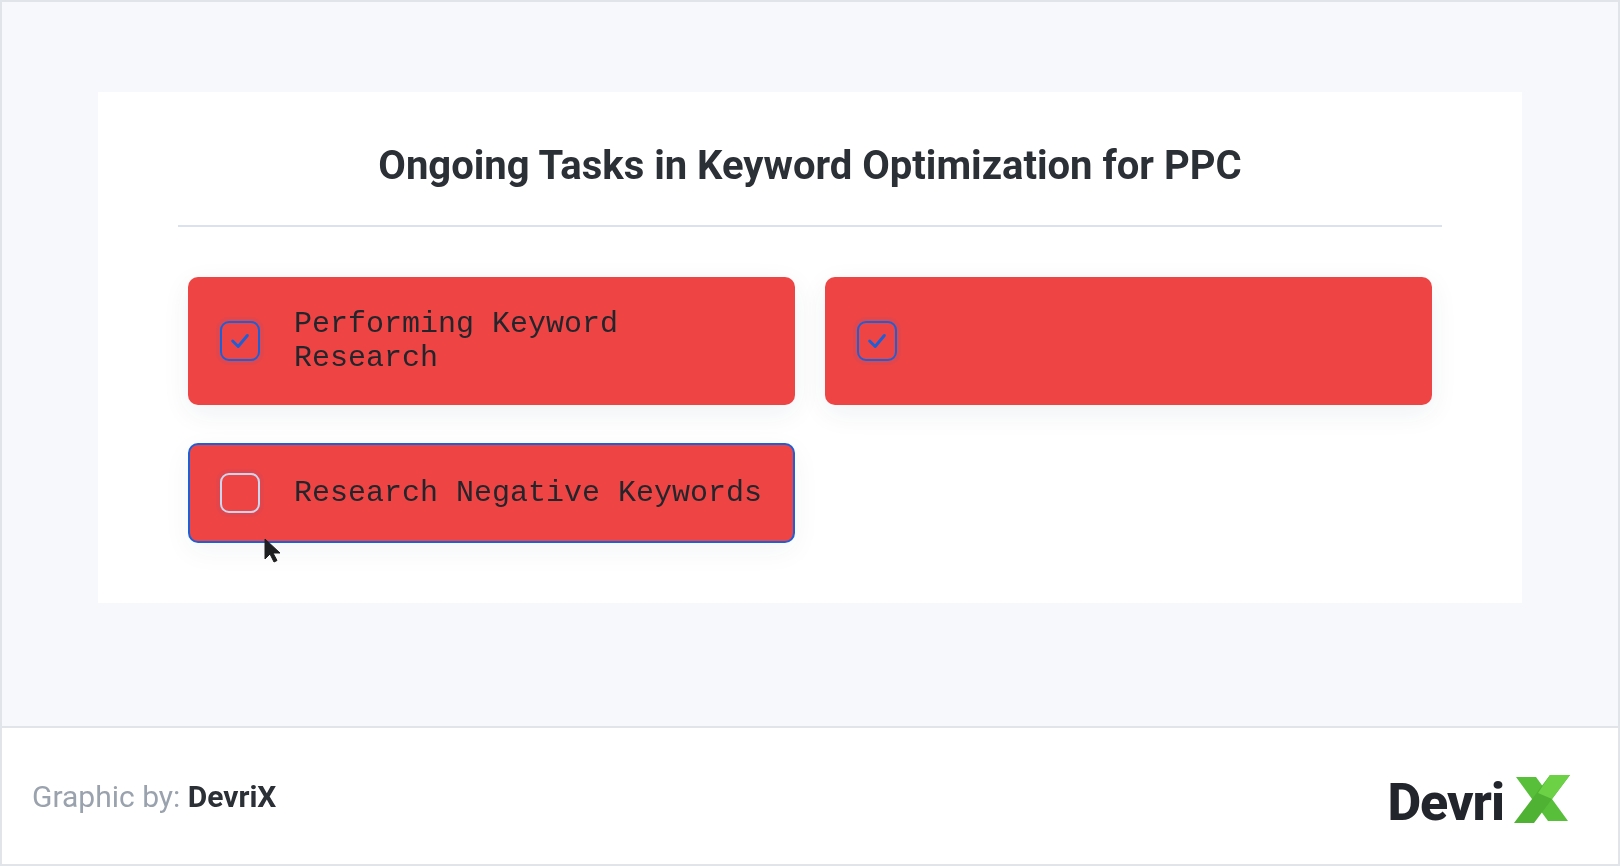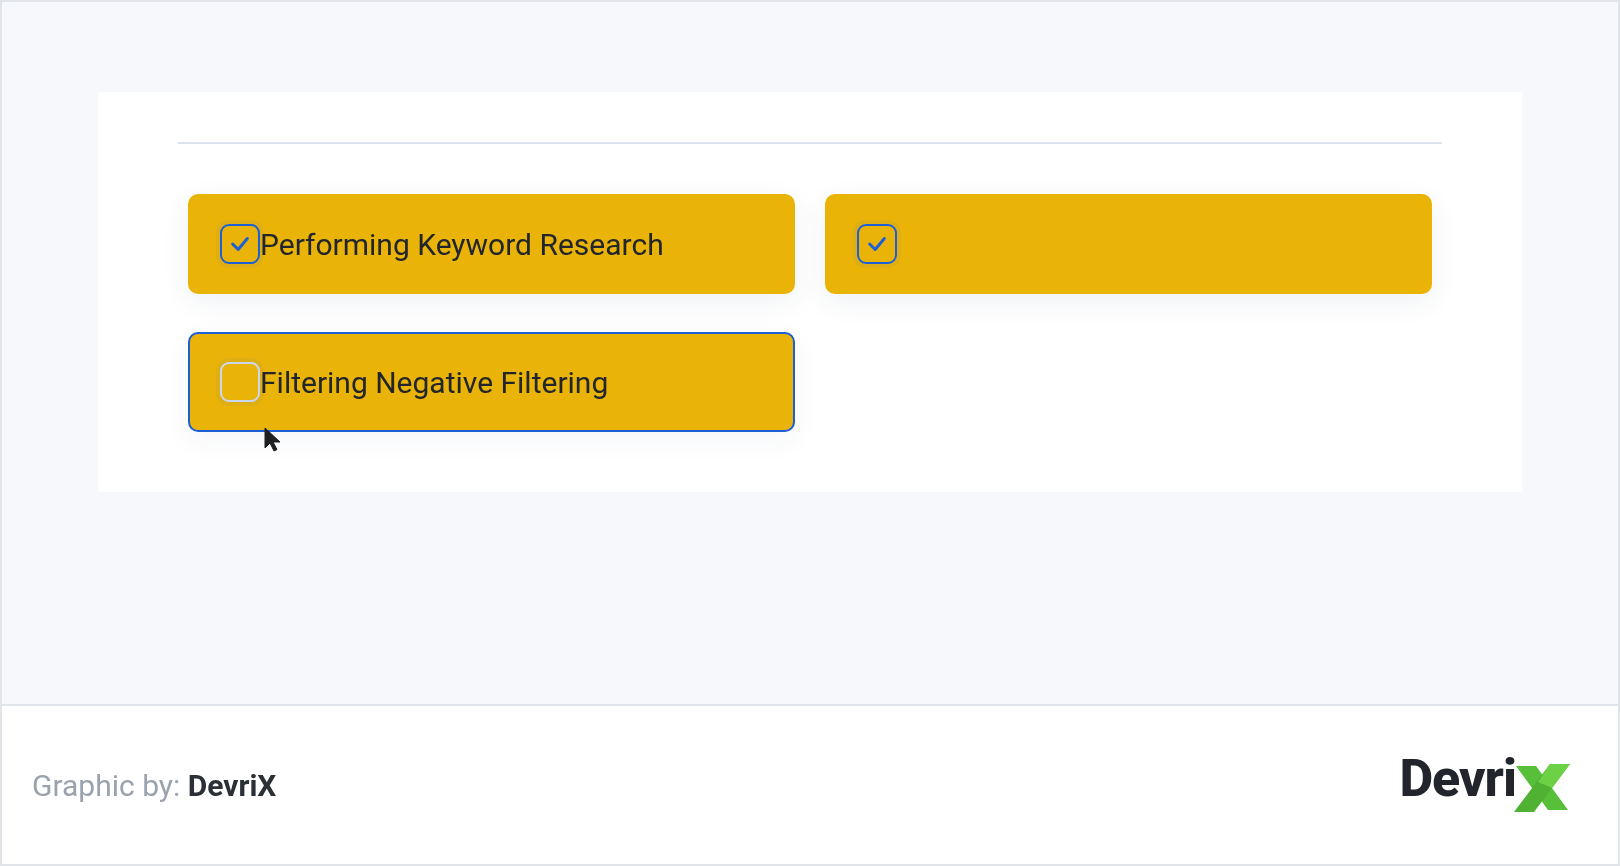"Ongoing Tasks in Keyword Optimization" h1.title { html: none -> <h1>Ongoing Tasks in Keyword Optimization for PPC</h1> }
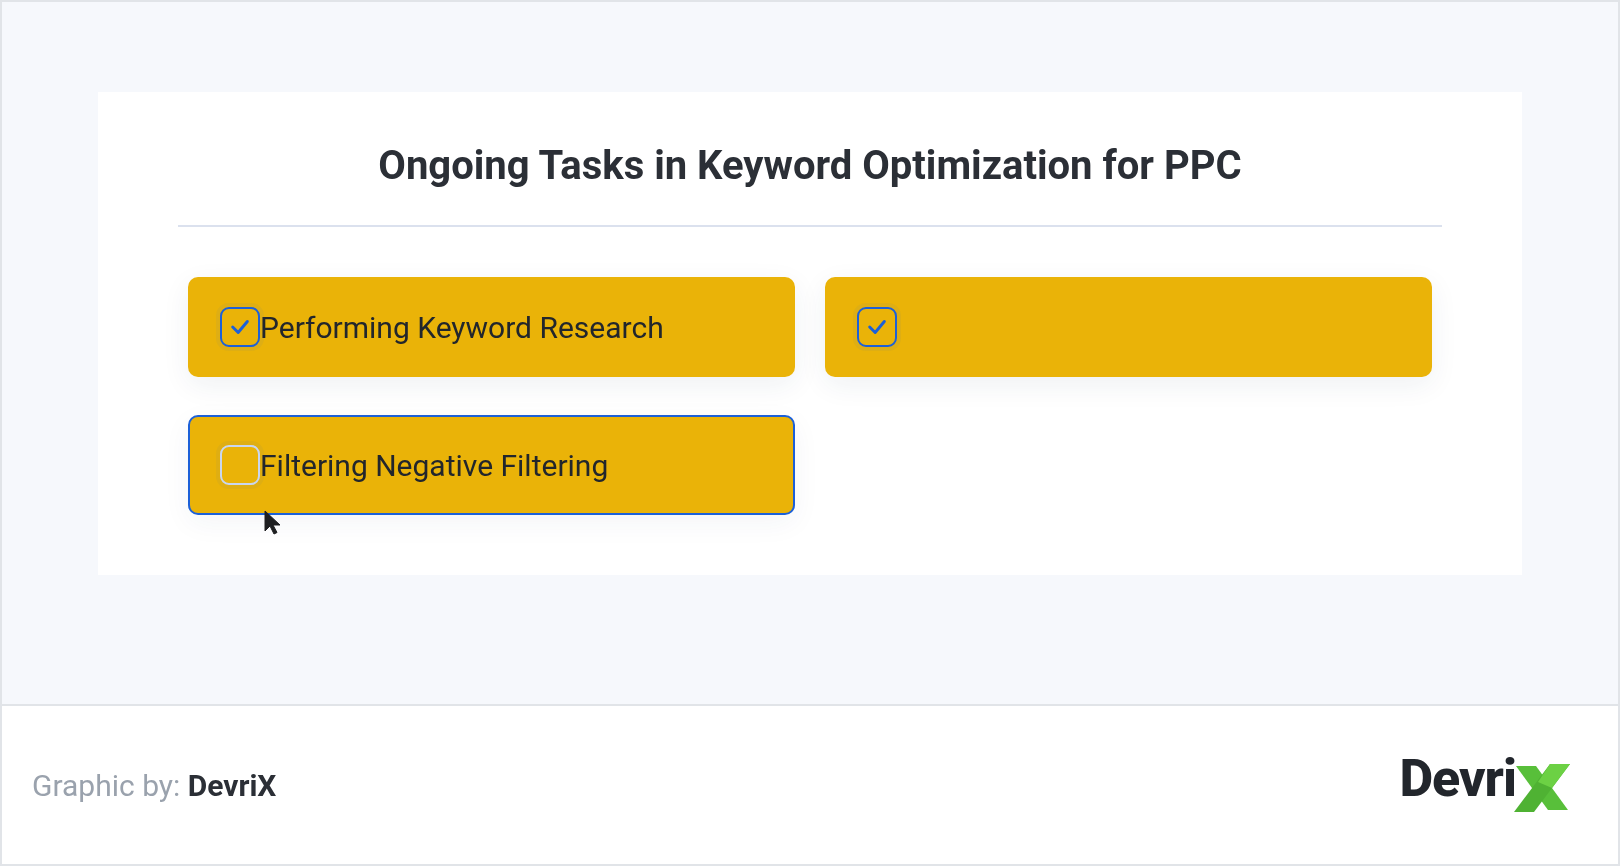"Performing Keyword Research" .task { background: #eab308 -> #ef4444; font-family: none -> Liberation Mono, monospace; gap: none -> 34px }
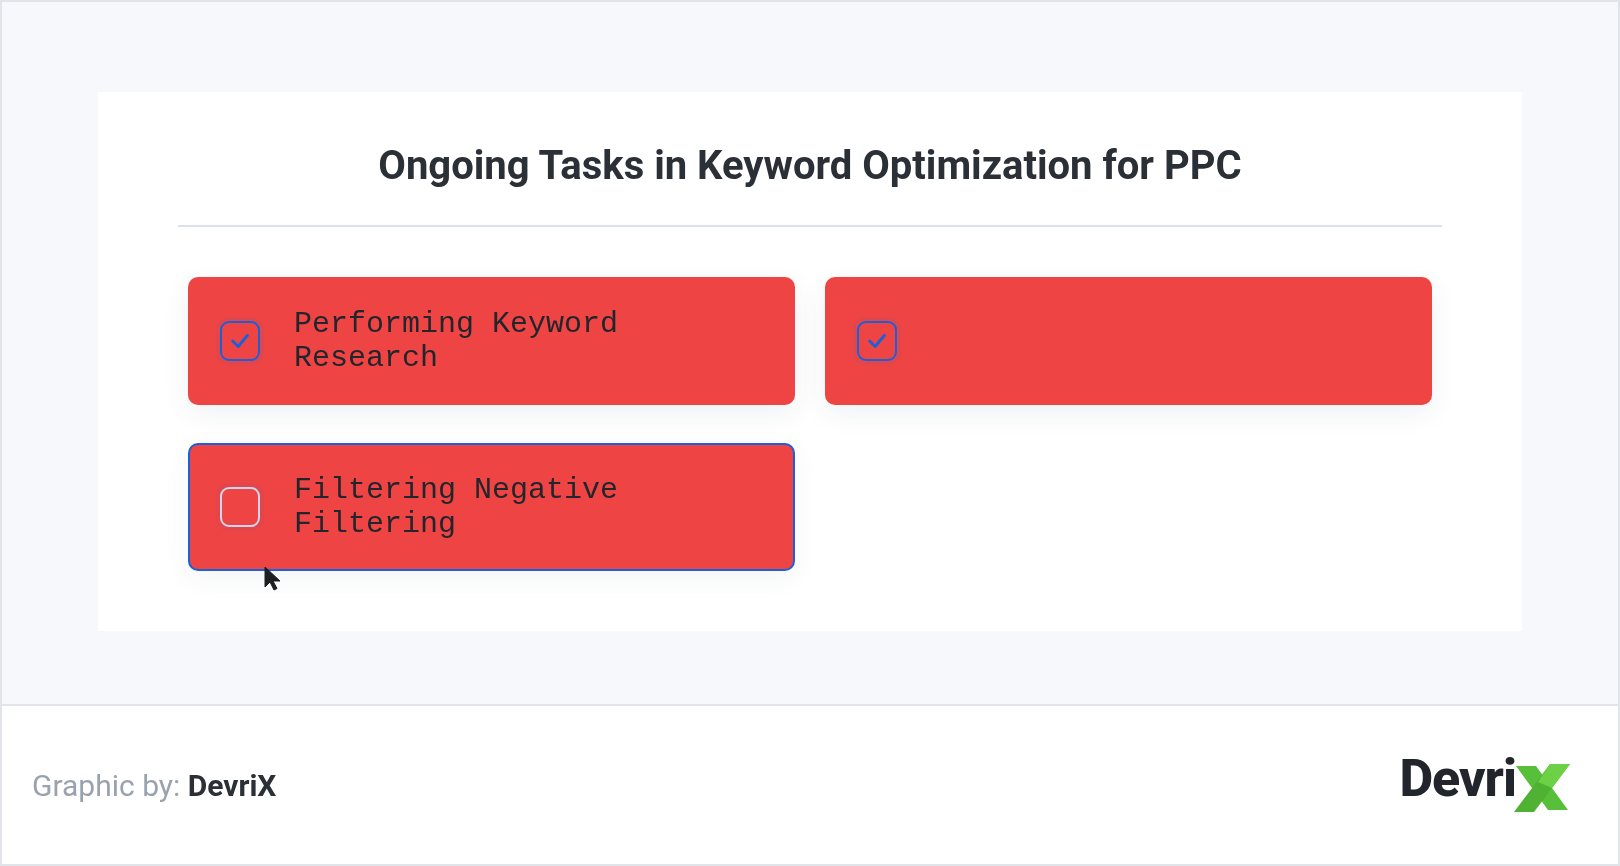"Filtering Negative Filtering" span.task-label { text: Filtering Negative Filtering -> Research Negative Keywords }
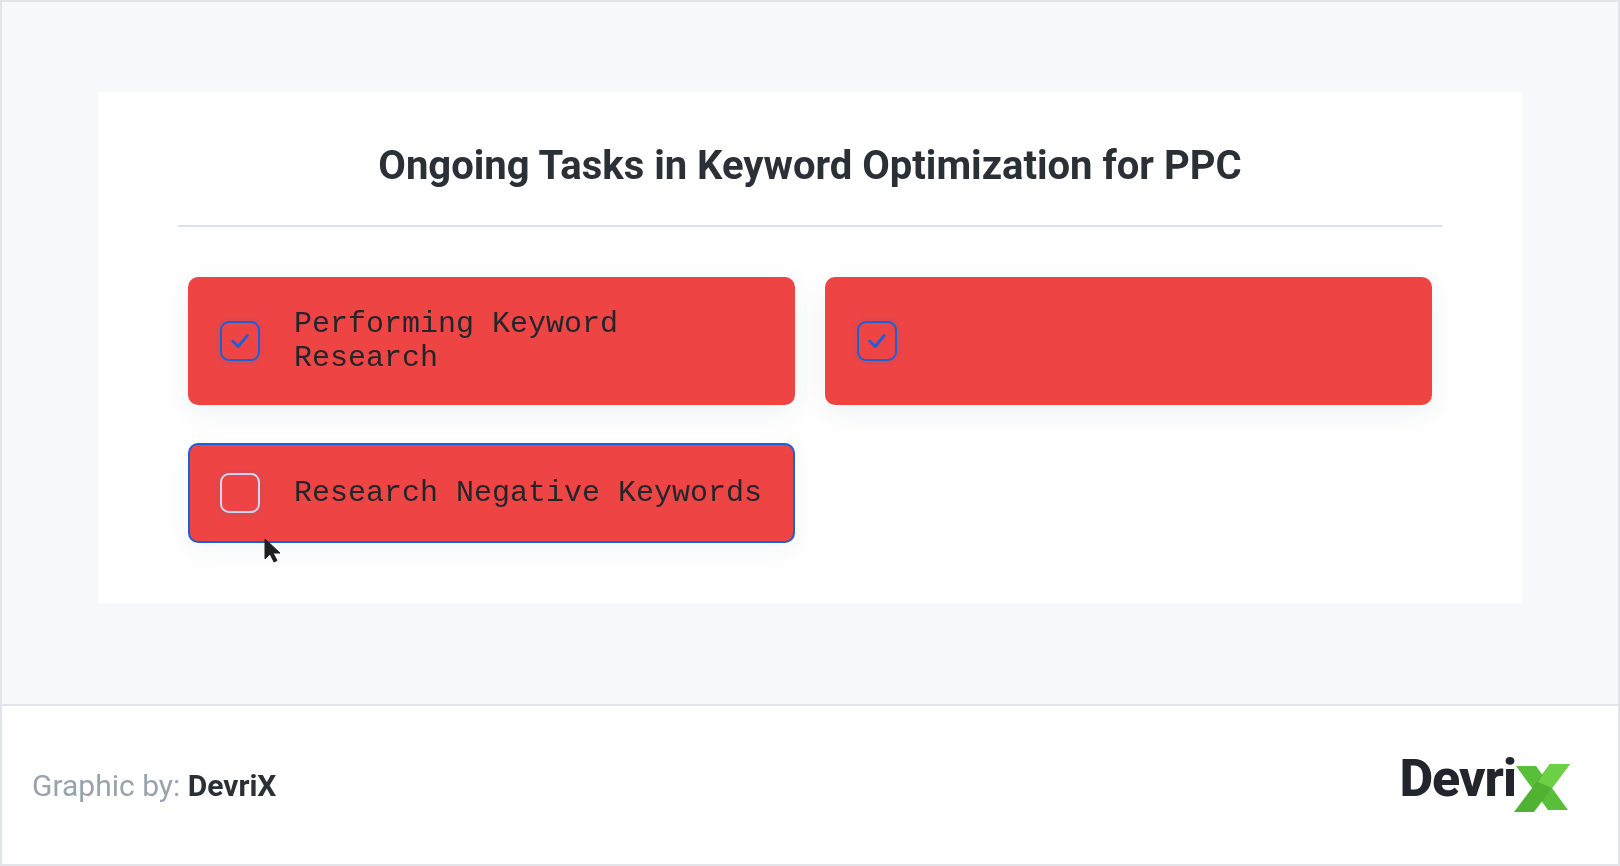"Graphic by: DevriX" .footer { height: 160px -> 138px }
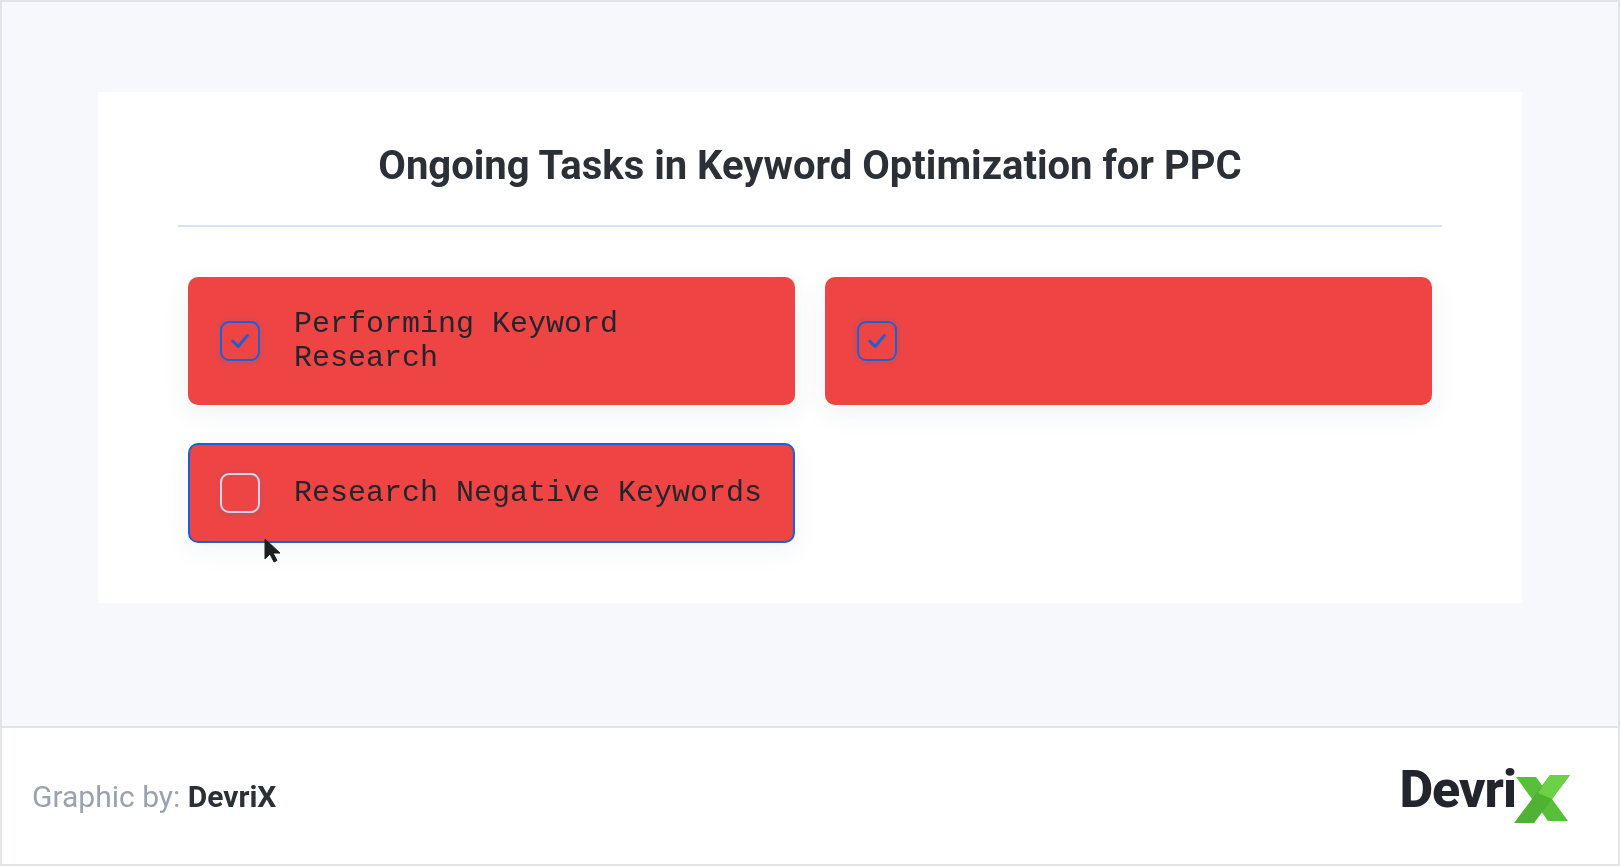"Devri" .logo { align-items: flex-start -> flex-end; gap: 0 -> 12px }
